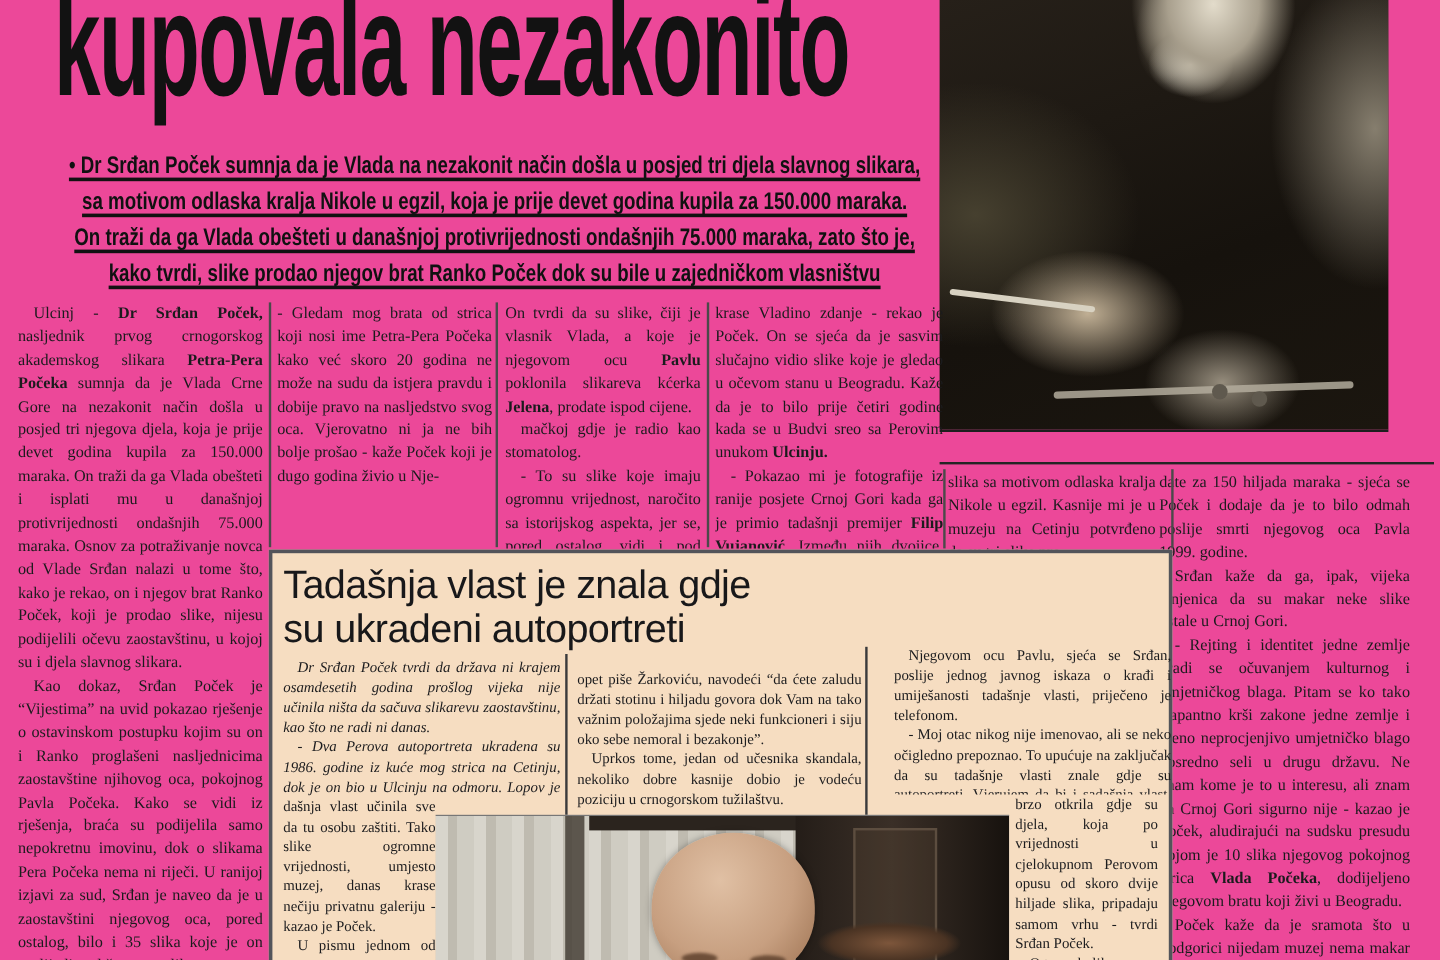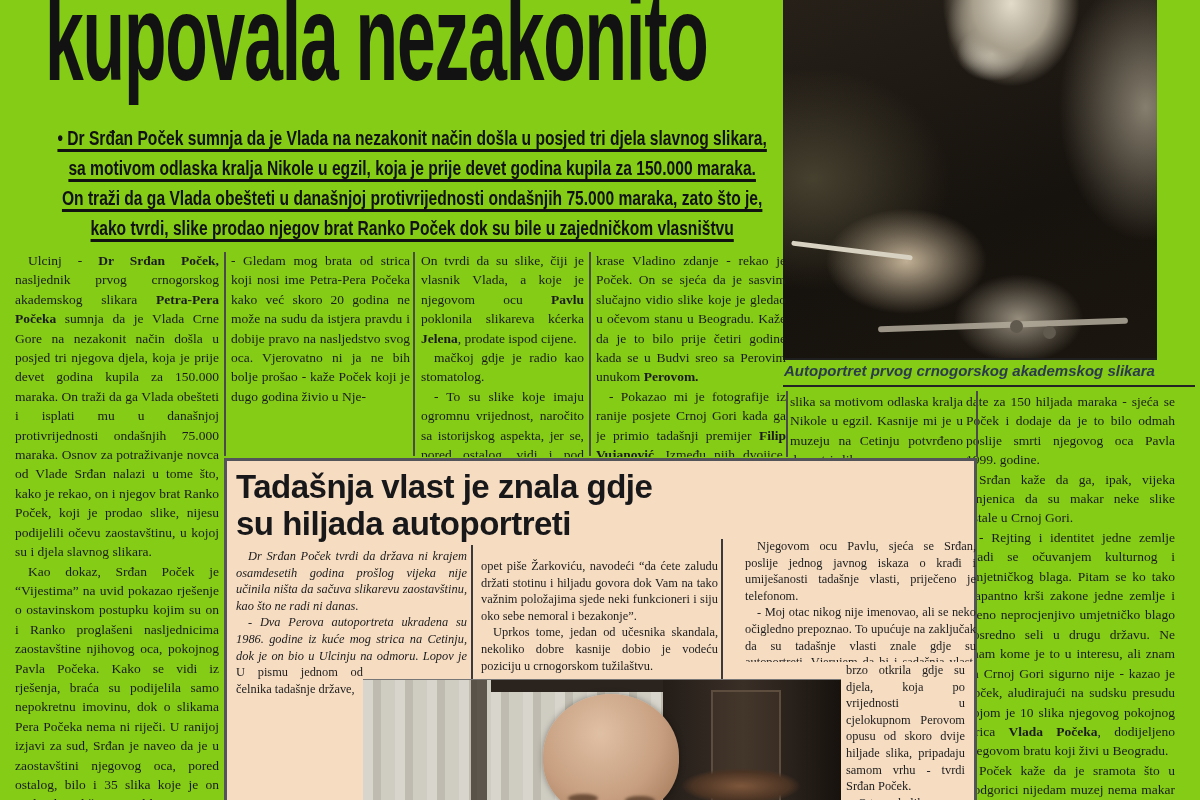"kupovala nezakonito" .page { background: #84cc16 -> #ec4899 }
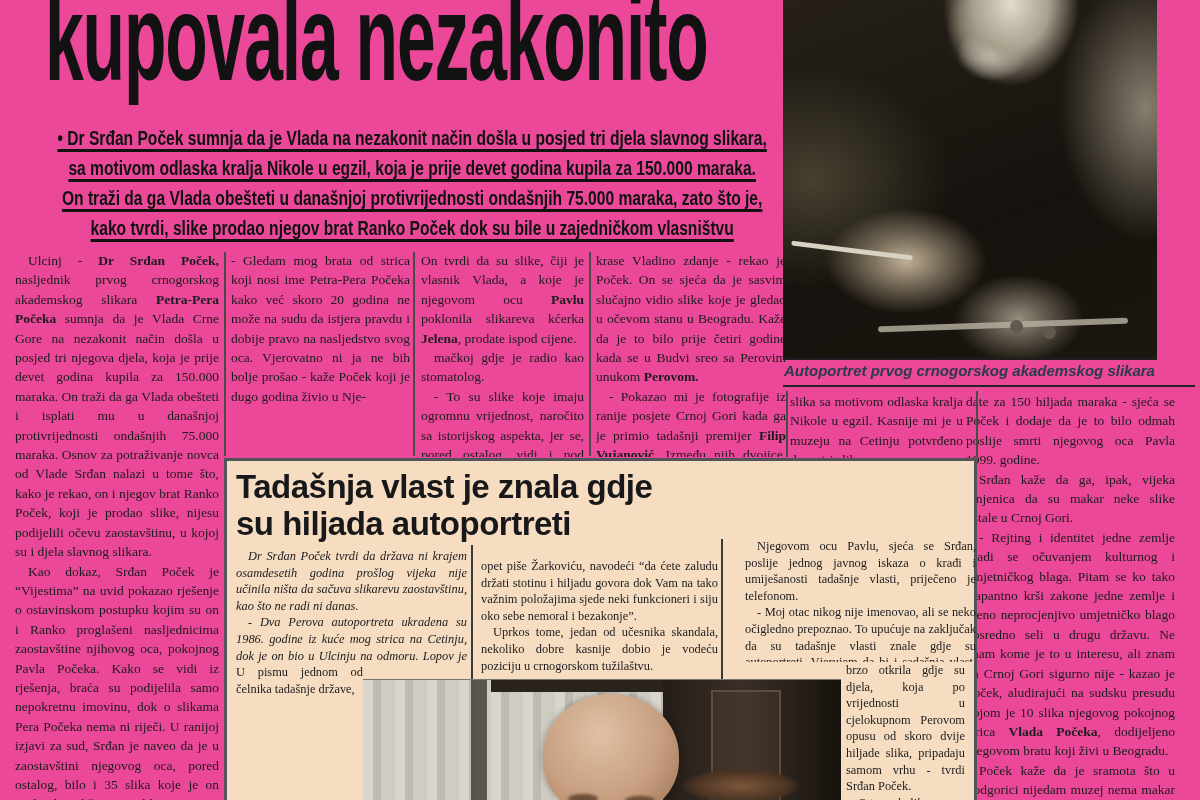"Perovom." b { text: Perovom -> Ulcinju }
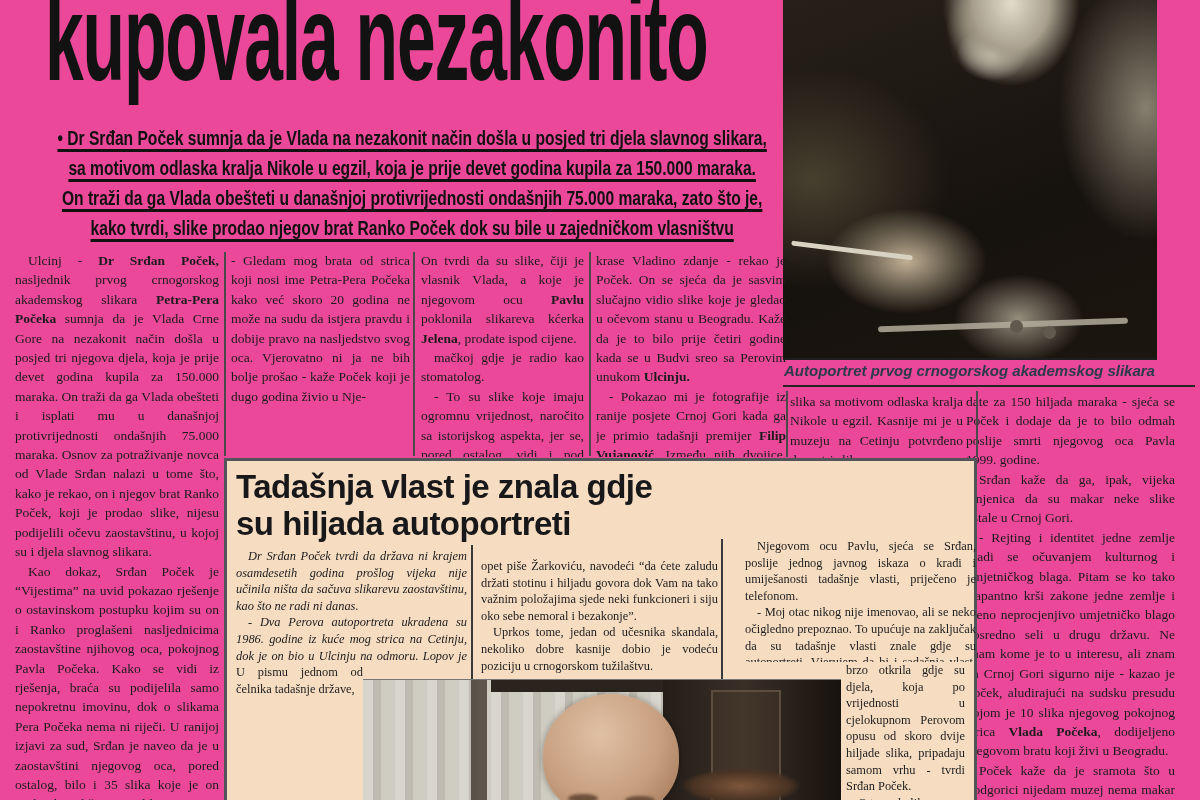"Autoportret prvog crnogorskog akademskog" div.caption { html: <div>Autoportret prvog crnogorskog akademskog slikara</div> -> none }
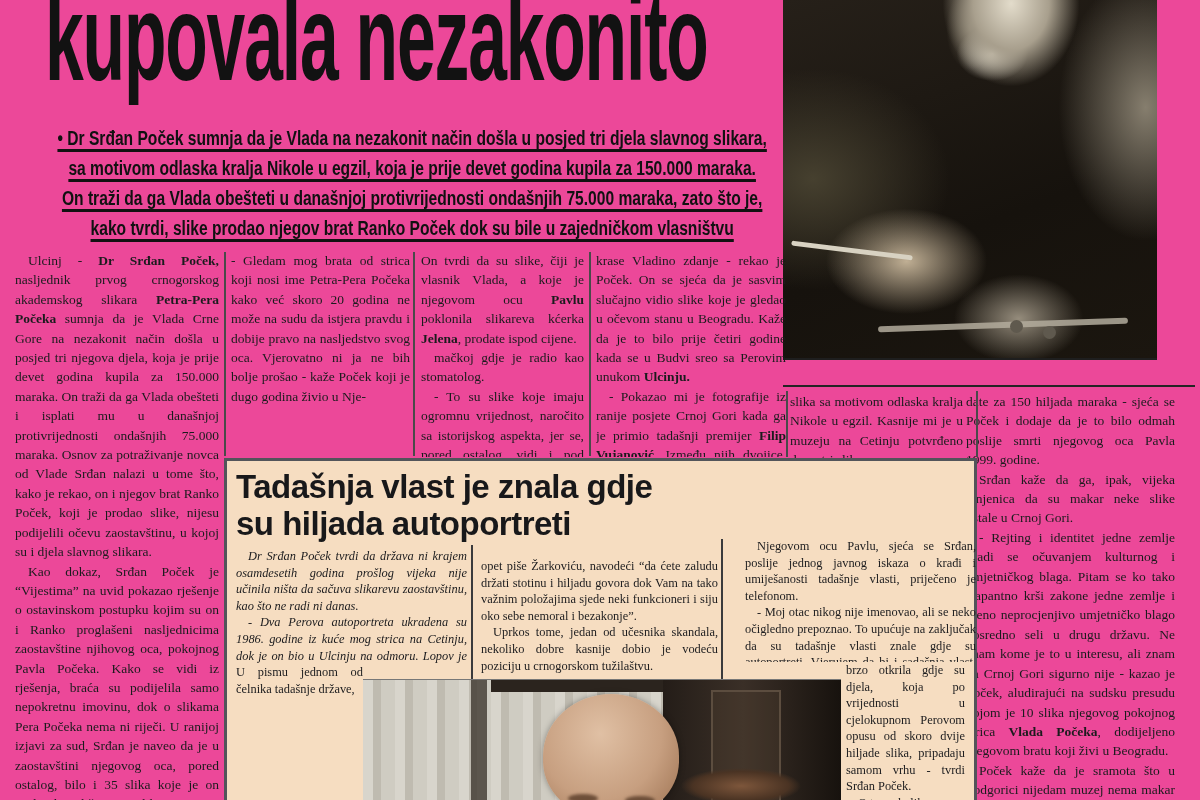"Tadašnja vlast je znala gdje" .subhead { font-weight: 700 -> 400 }
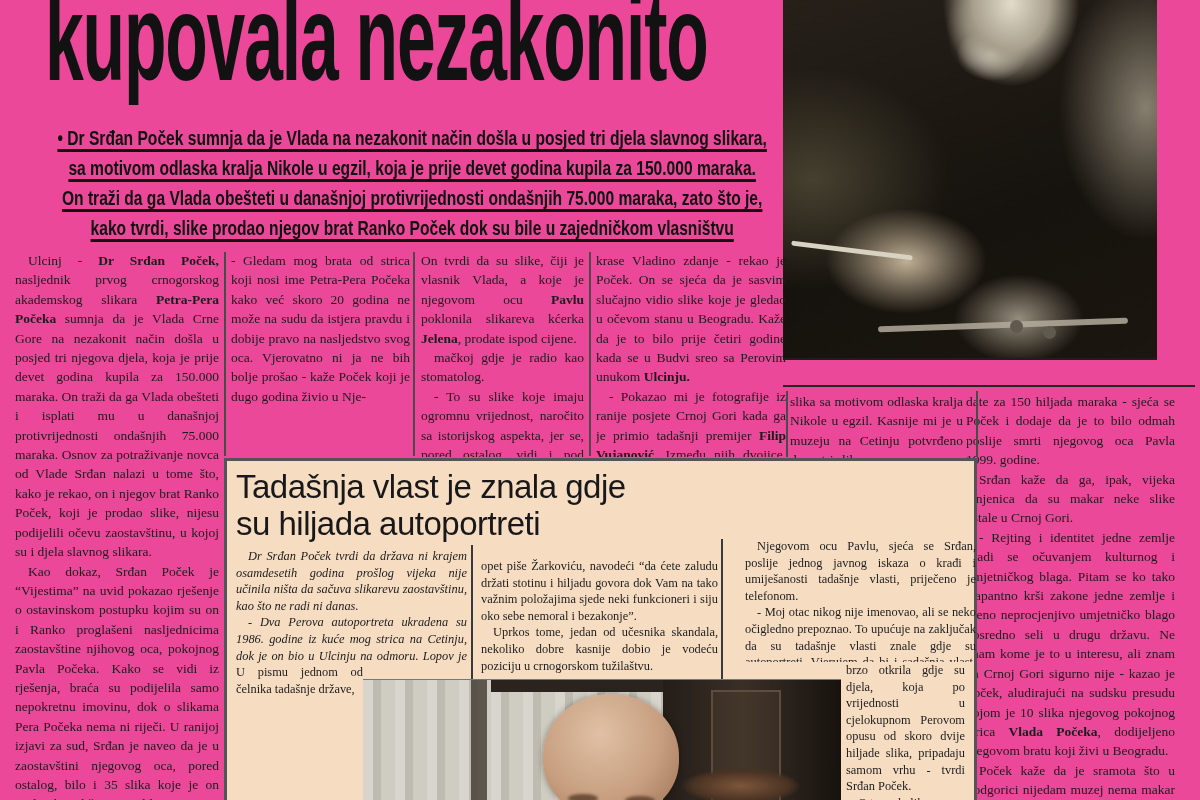"su hiljada autoportreti" p { text: hiljada -> ukradeni }
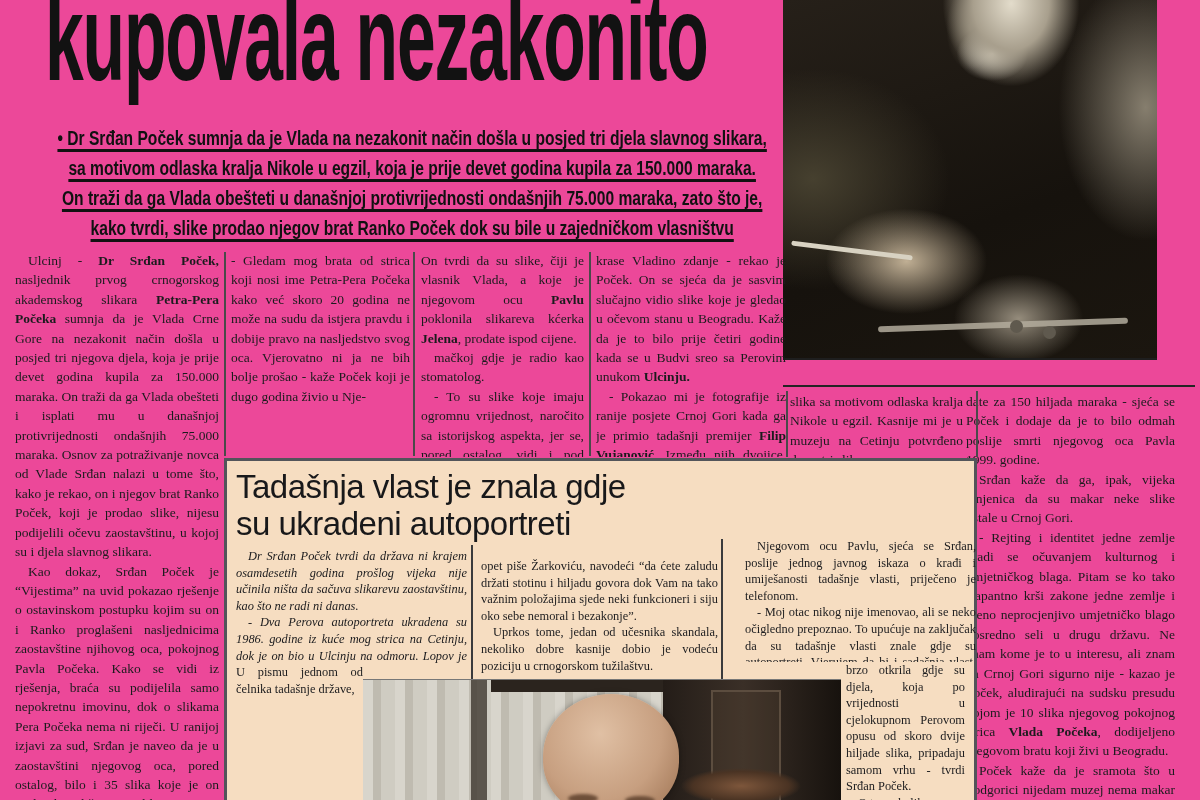"dašnja vlast učinila sve da" p { html: none -> <p>dašnja vlast učinila sve da tu osobu zaštiti. Tako slike ogromne vrijednosti, umjesto muzej, danas krase nečiju privatnu galeriju - kazao je Poček.</p> }
